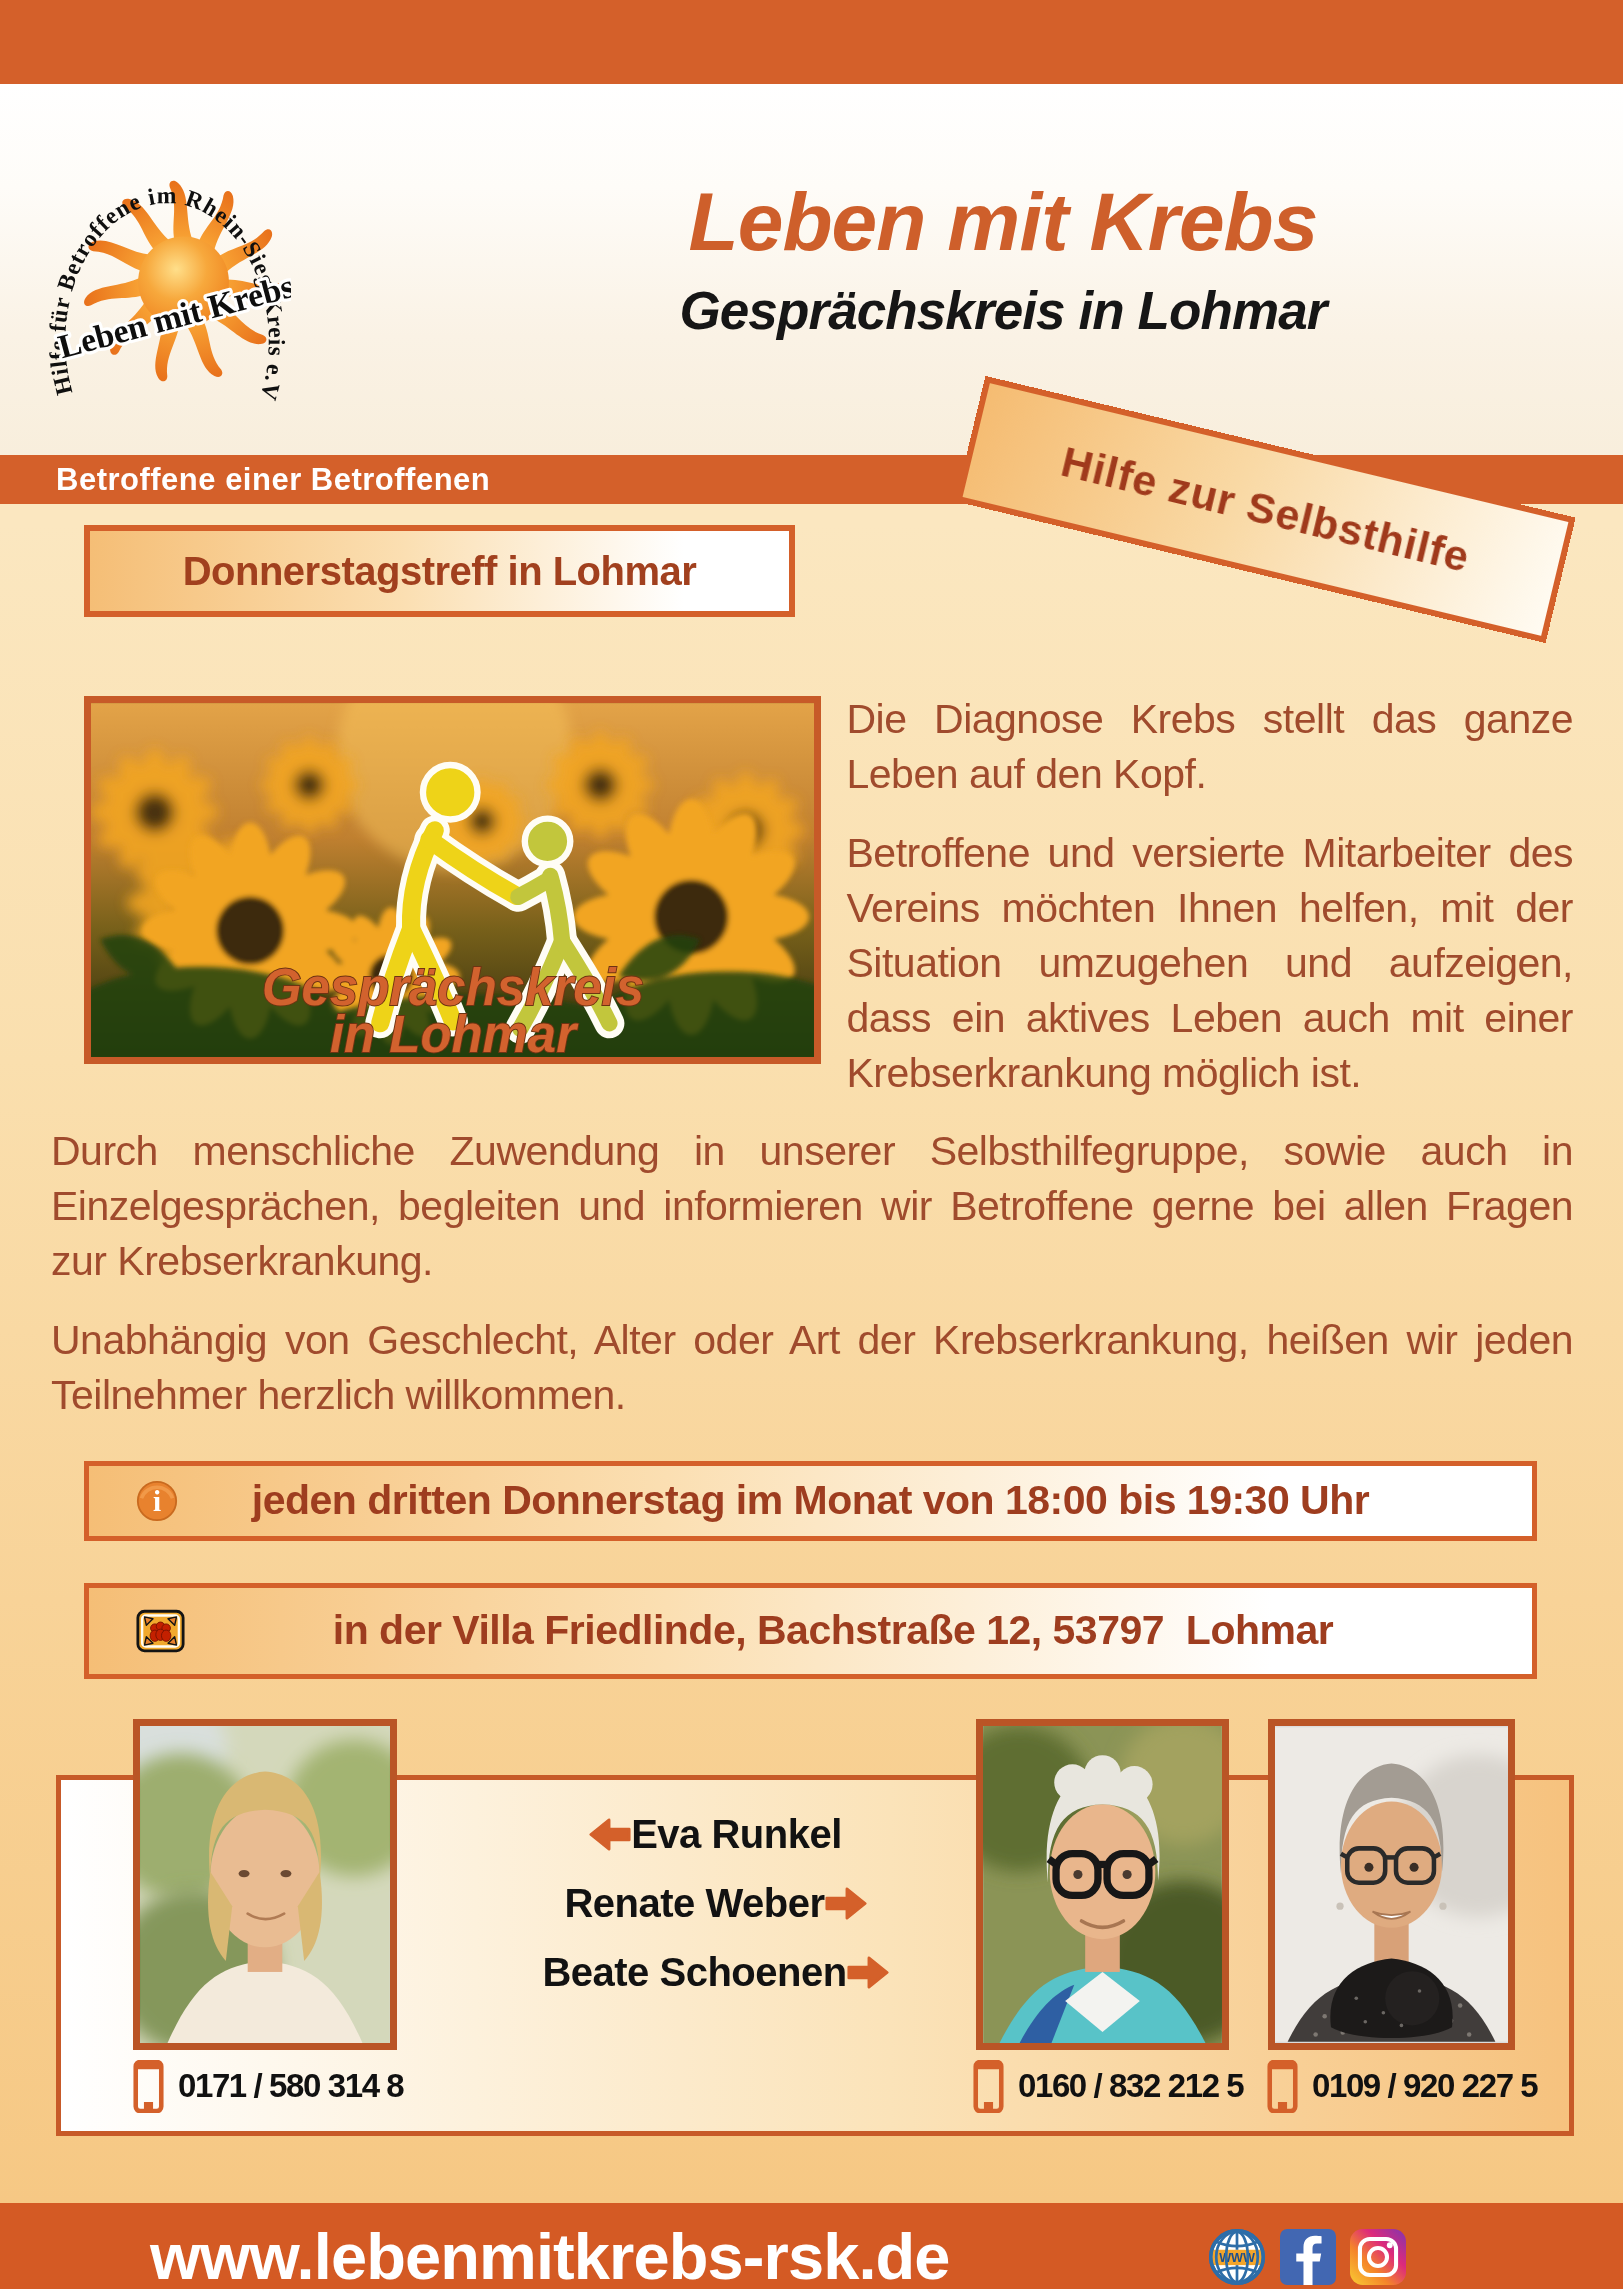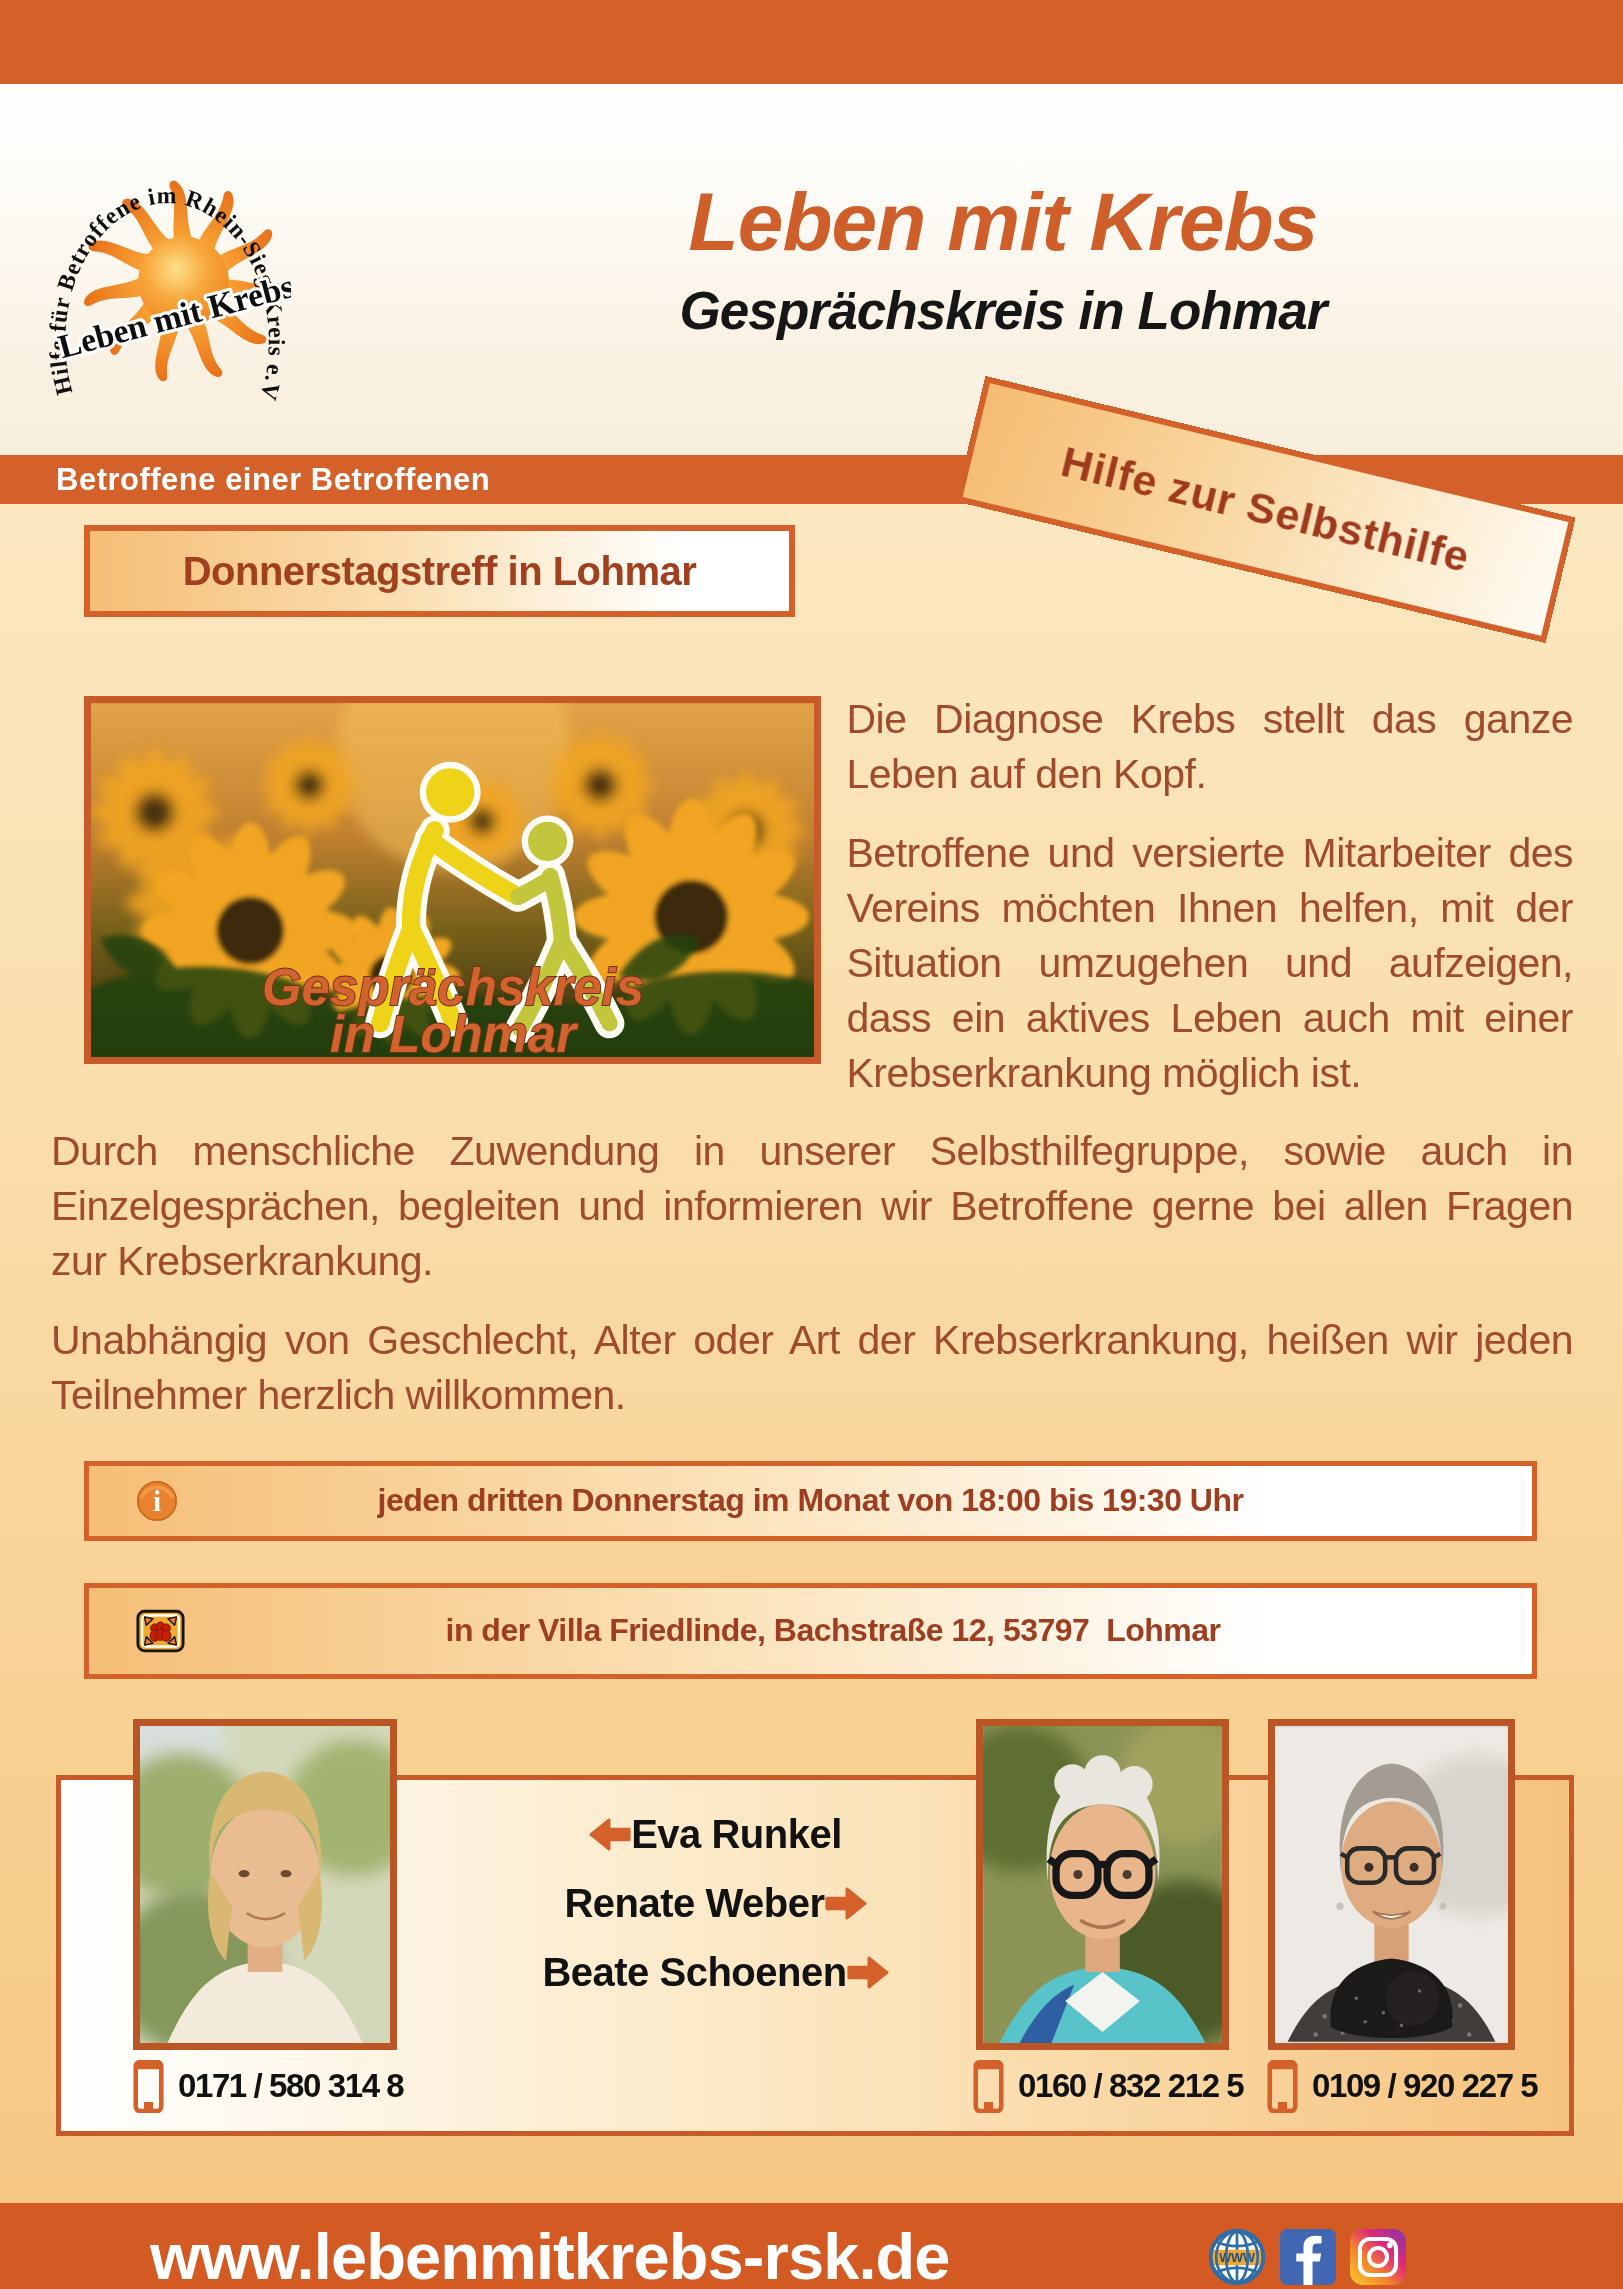"jeden dritten Donnerstag im Monat" .info-box span.box-text { font-size: 32px -> 41px }
